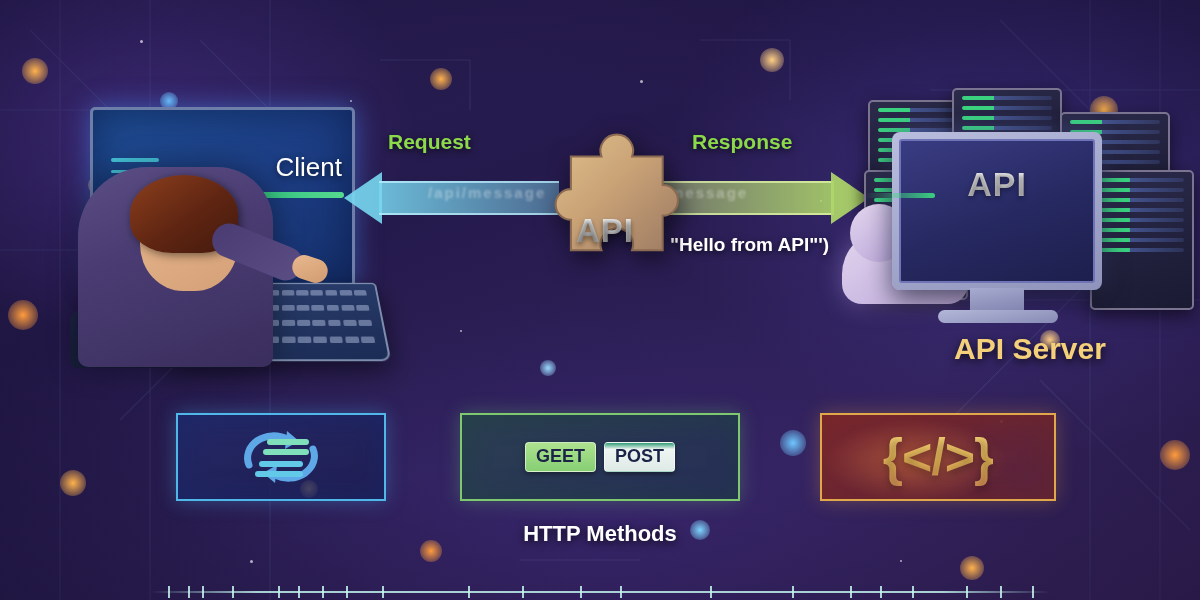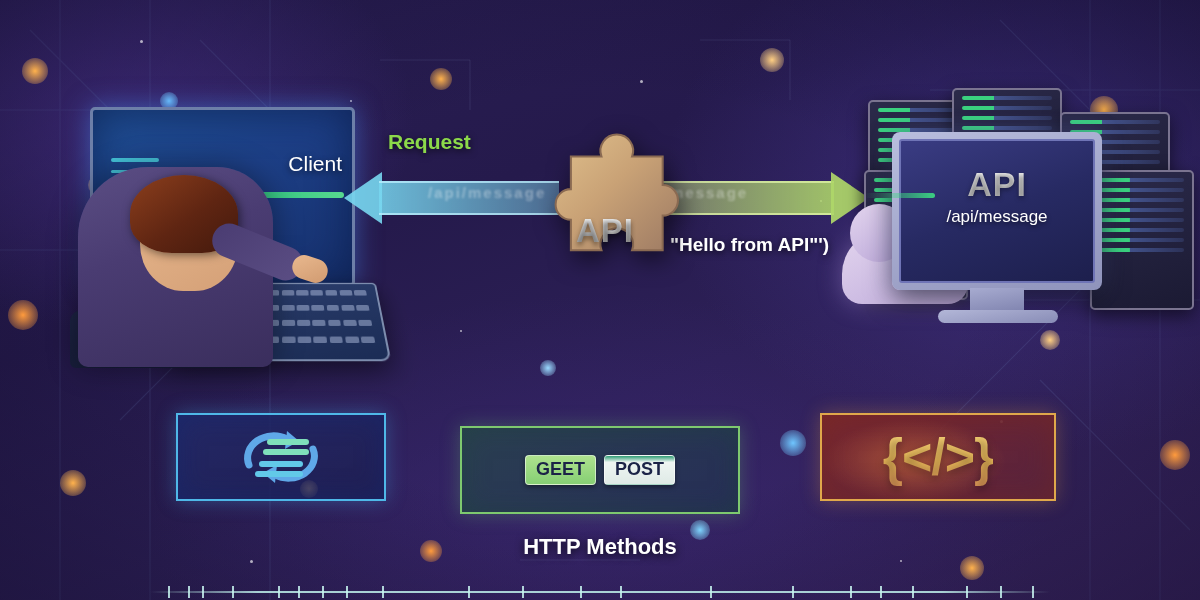"Response" div.flow-label { html: none -> <div>Response</div> }
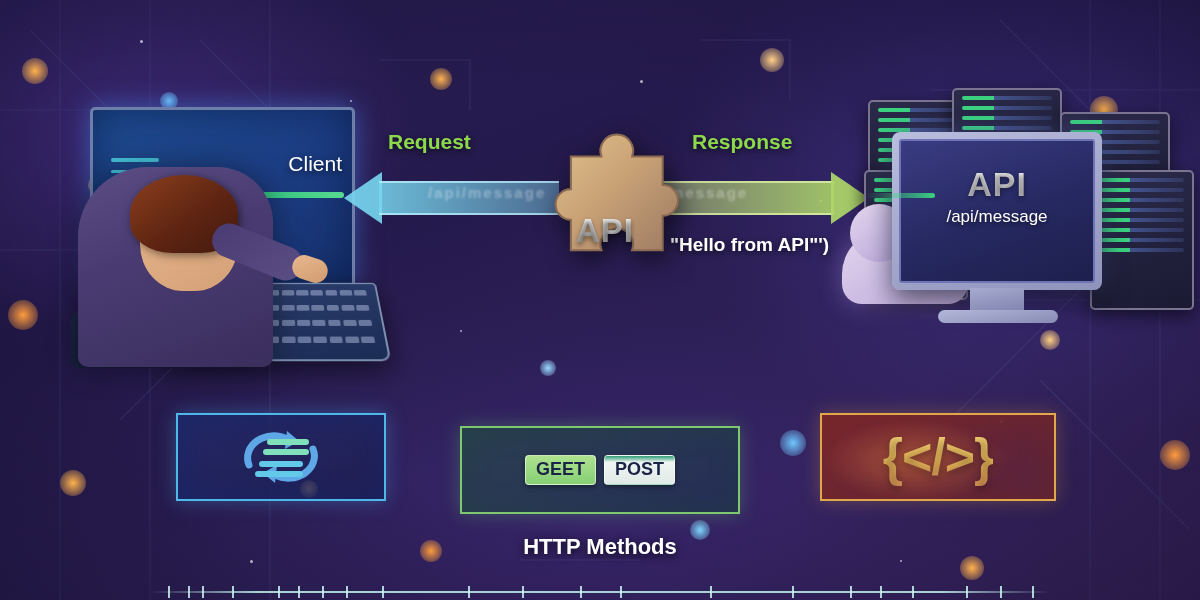"Client" .client-word { font-size: 21px -> 26px }
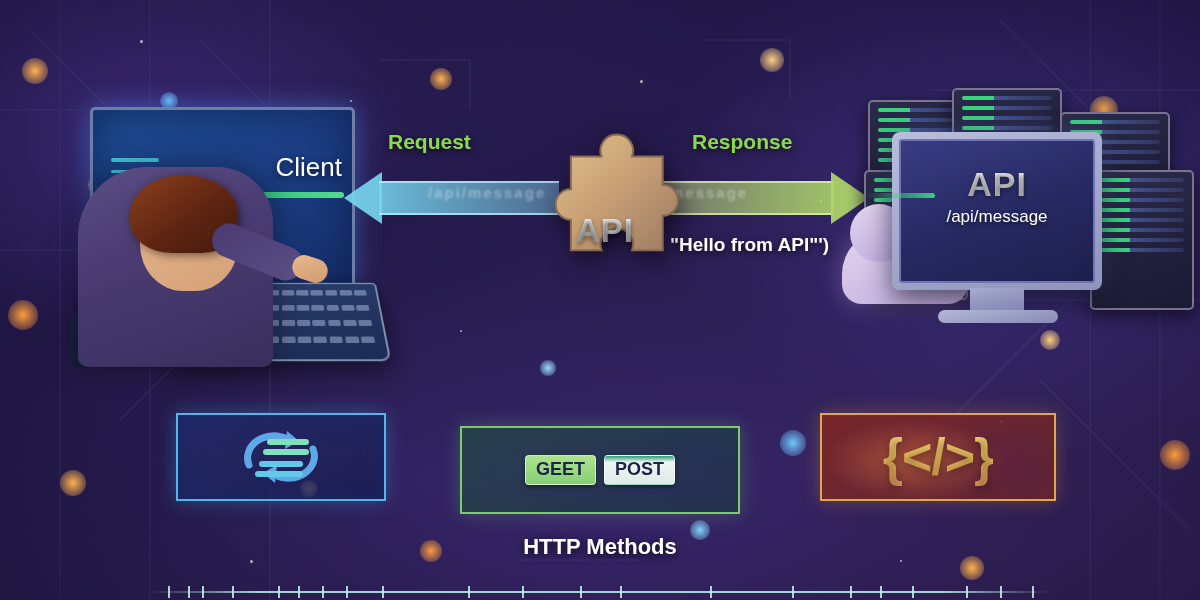"/api/message" div.api-path { html: <div>/api/message</div> -> none }
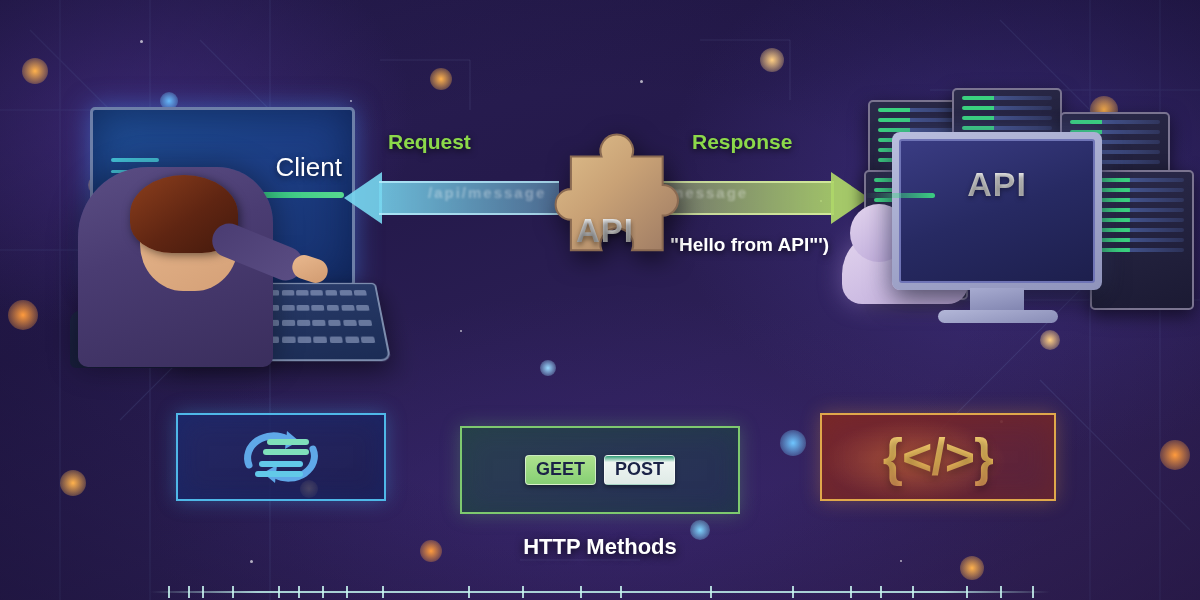"API Server" div.server-label { html: none -> <div>API Server</div> }
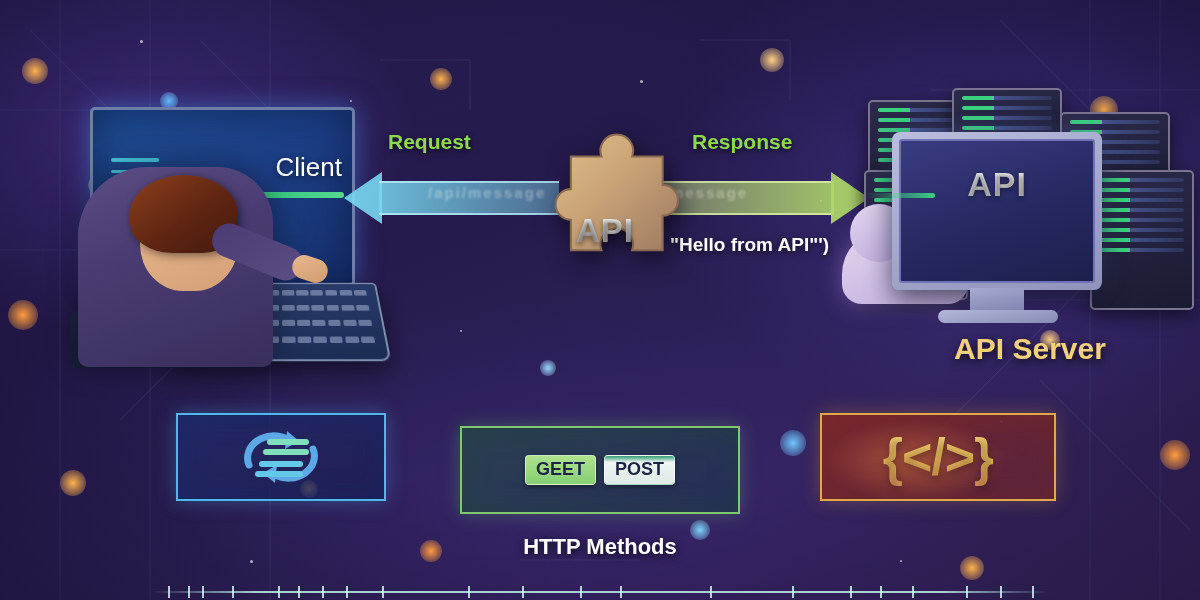"GEET" #card-http { top: 426px -> 413px }
